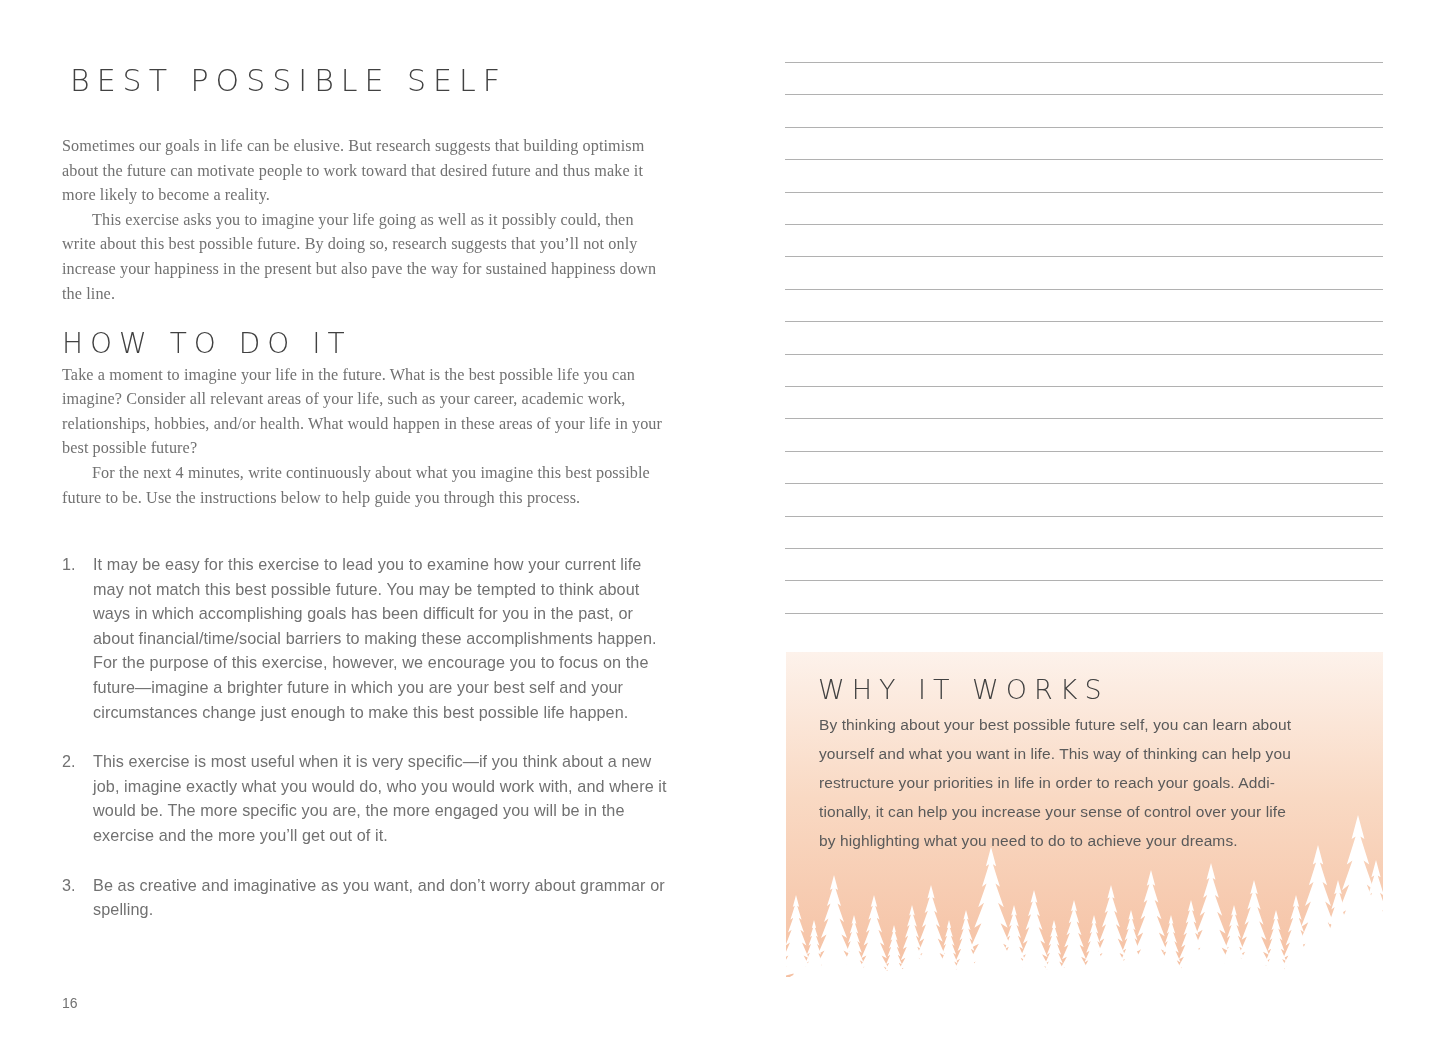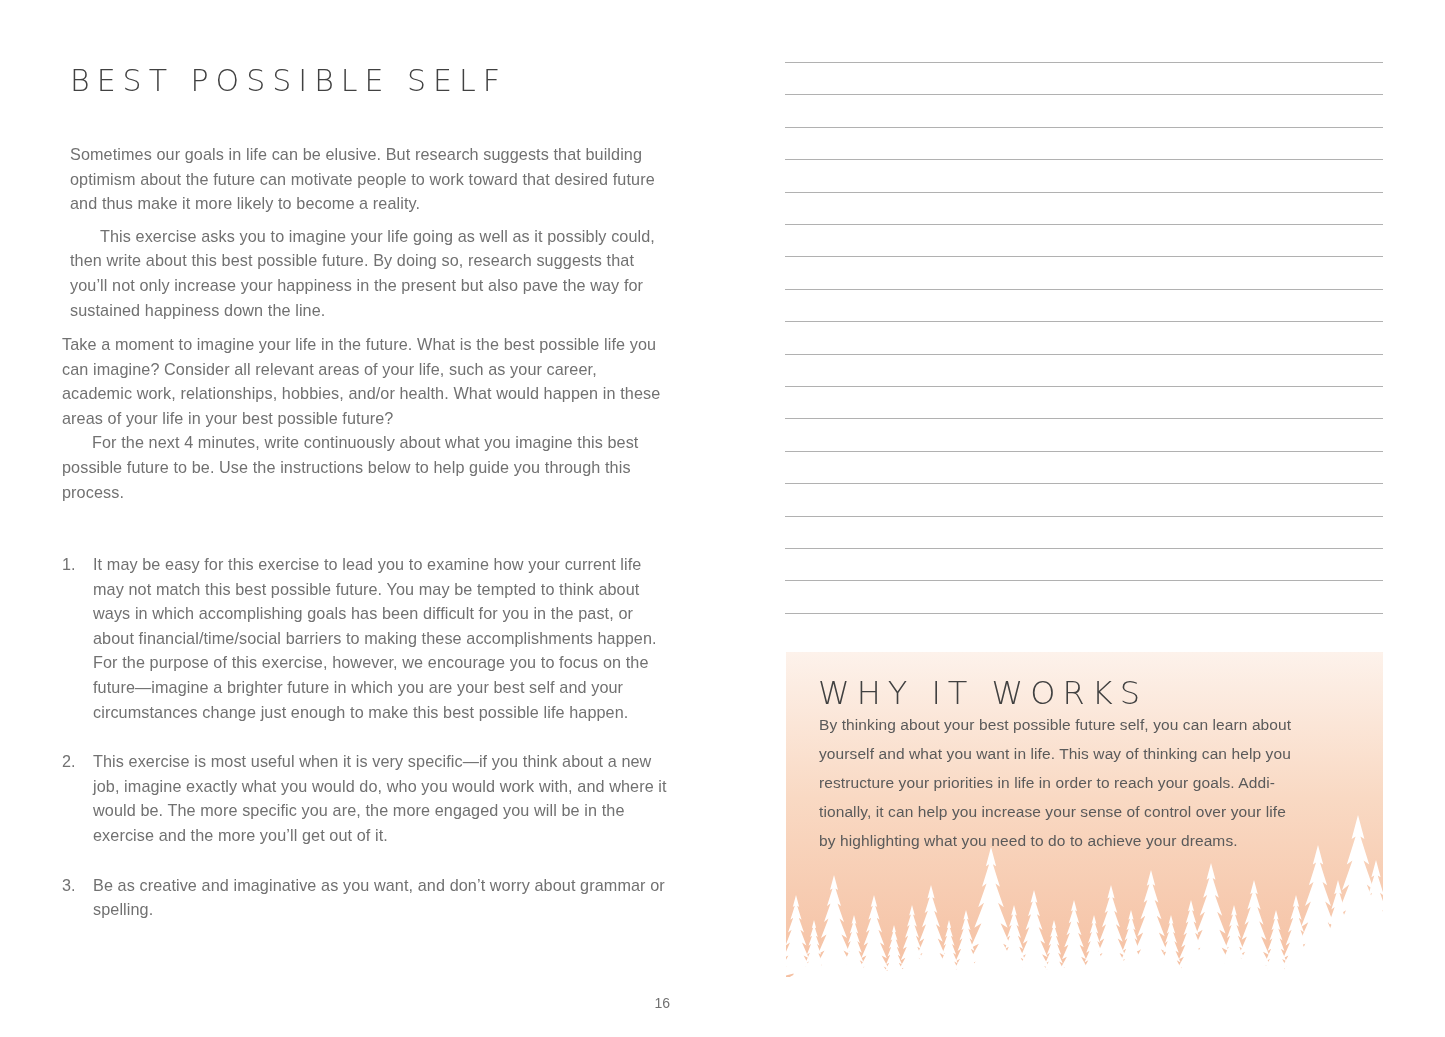"Sometimes our goals in life" .intro p { font-family: none -> Liberation Serif, serif; margin: 8px -> 0 }
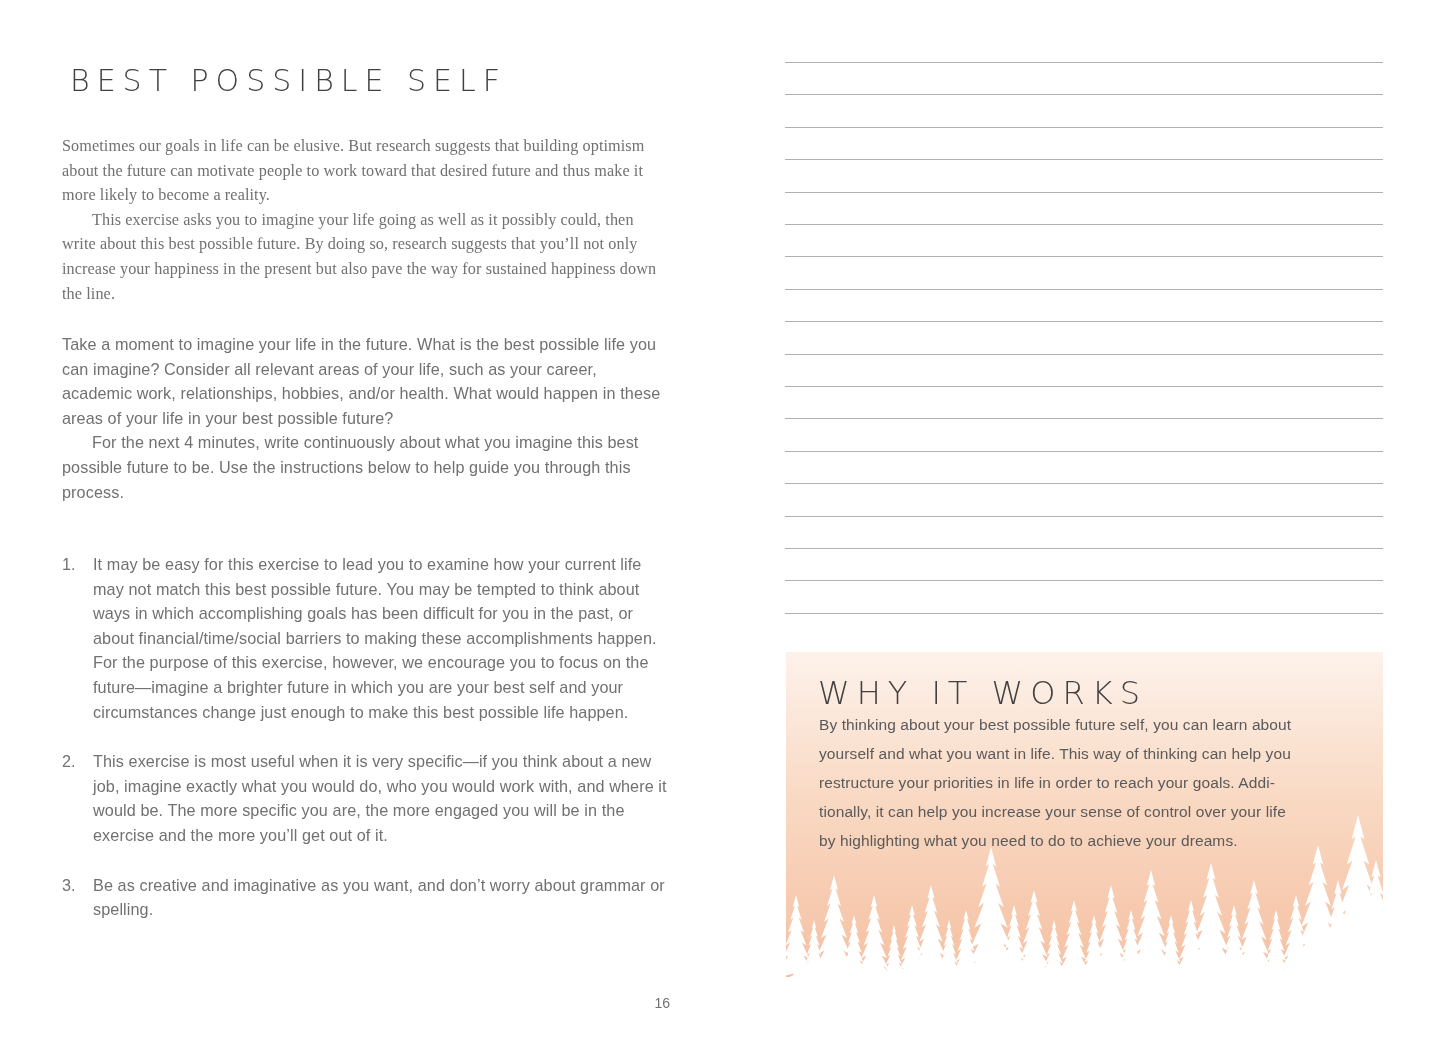"HOW TO DO IT" h2.section-title { html: none -> <h2>HOW TO DO IT</h2> }
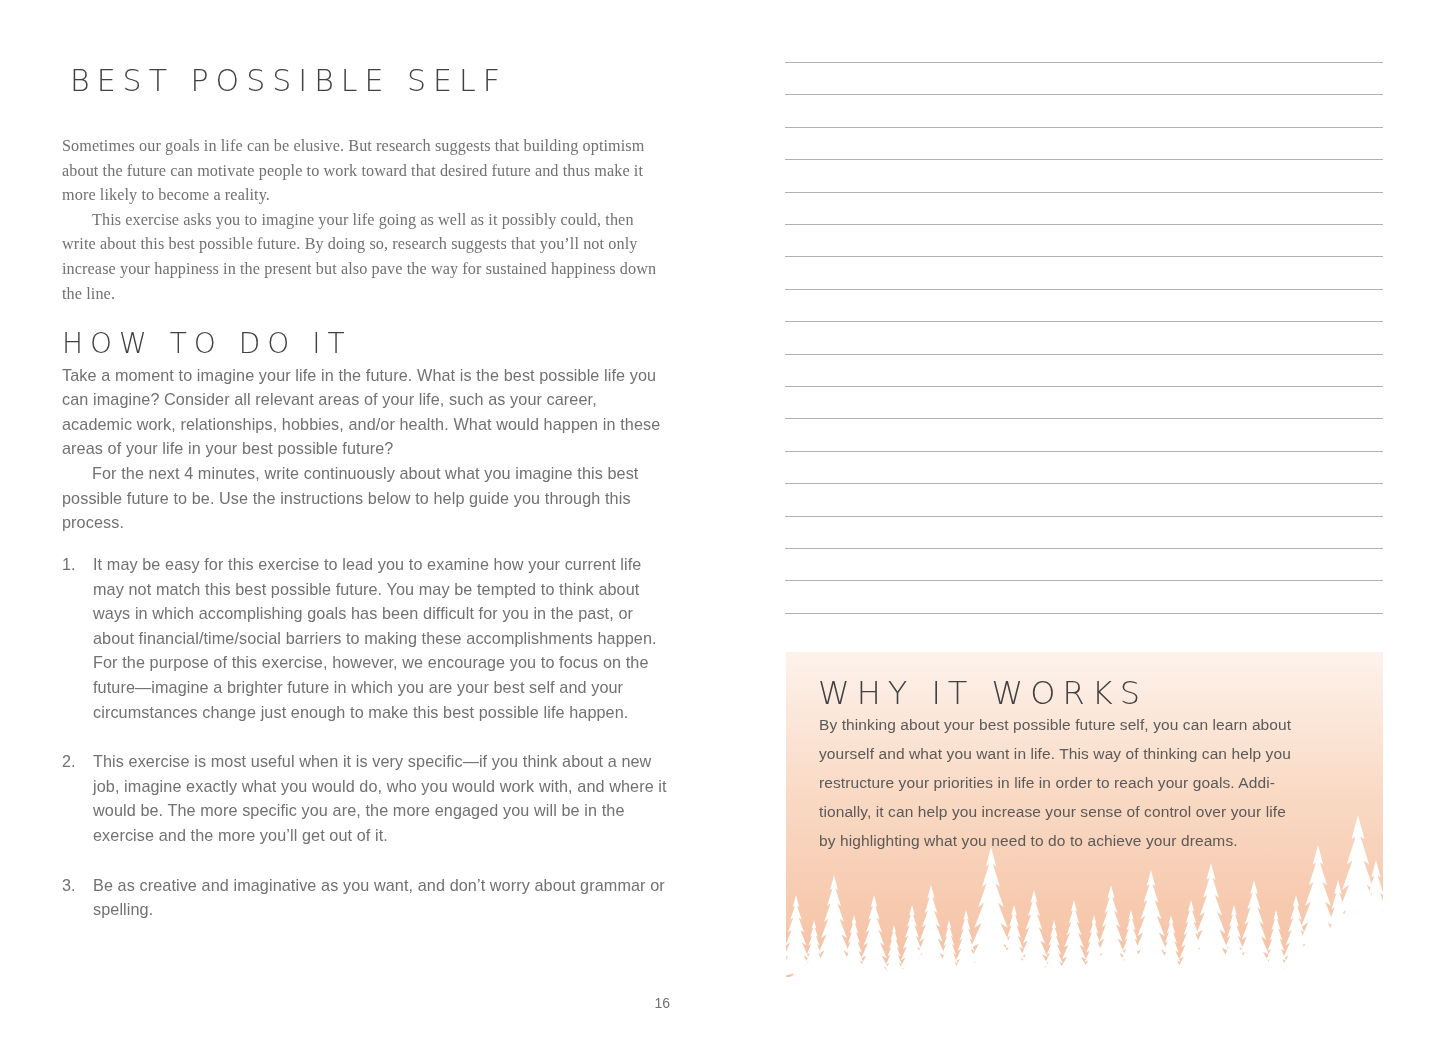"Take a moment to imagine" .howto p { font-family: none -> Liberation Serif, serif }
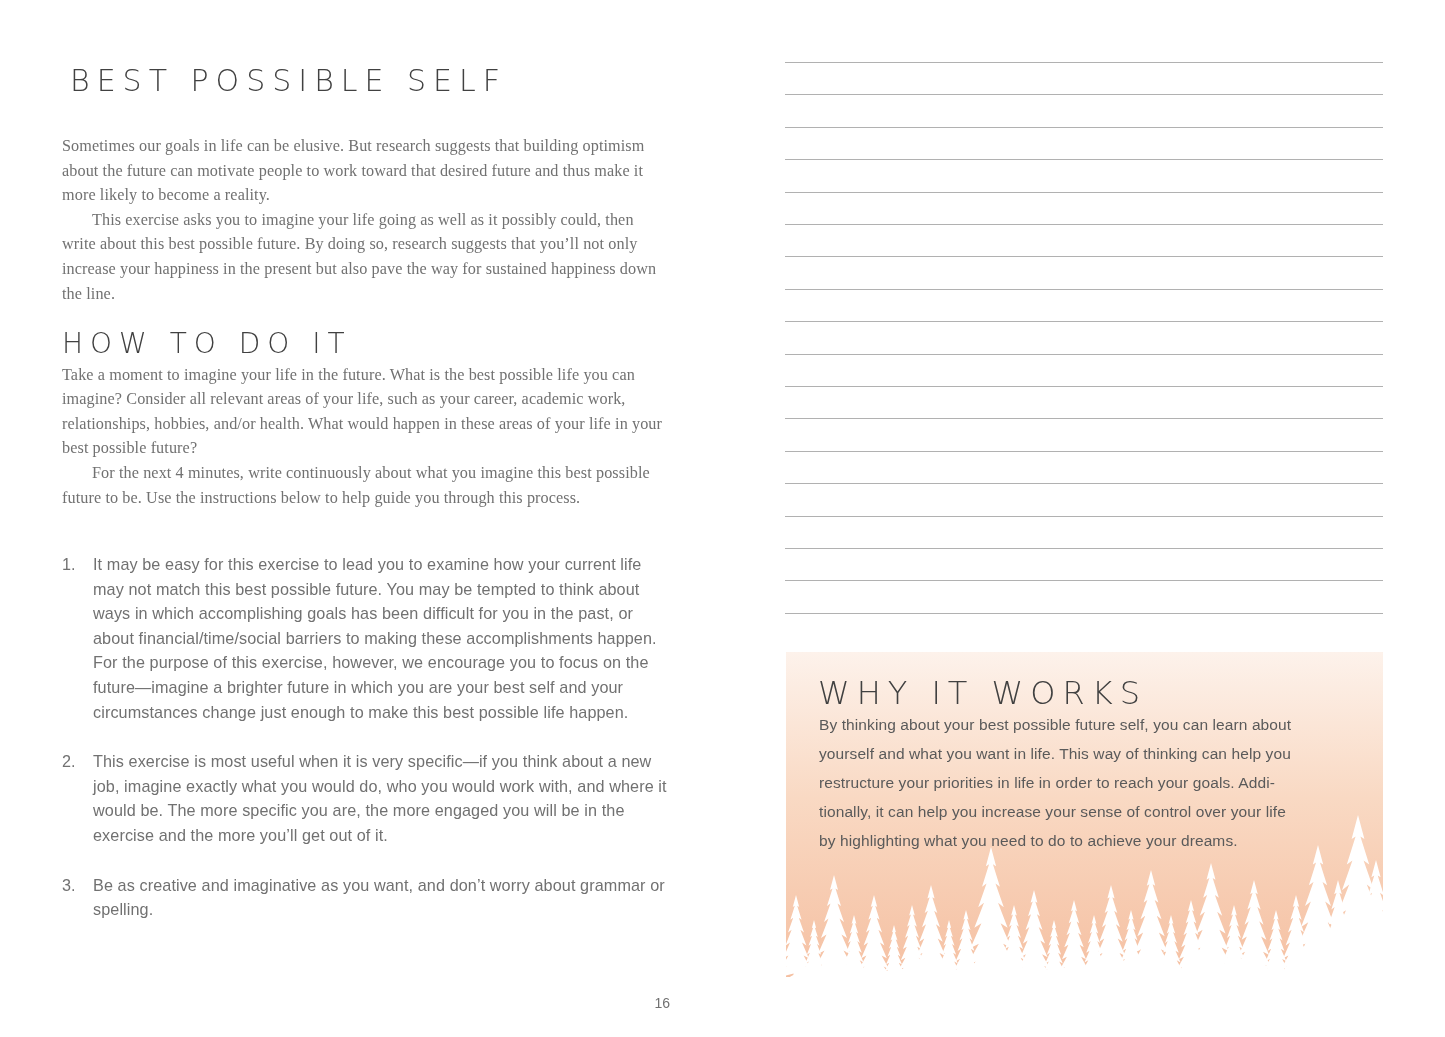"WHY IT WORKS" .why-heading { font-size: 32px -> 27px }
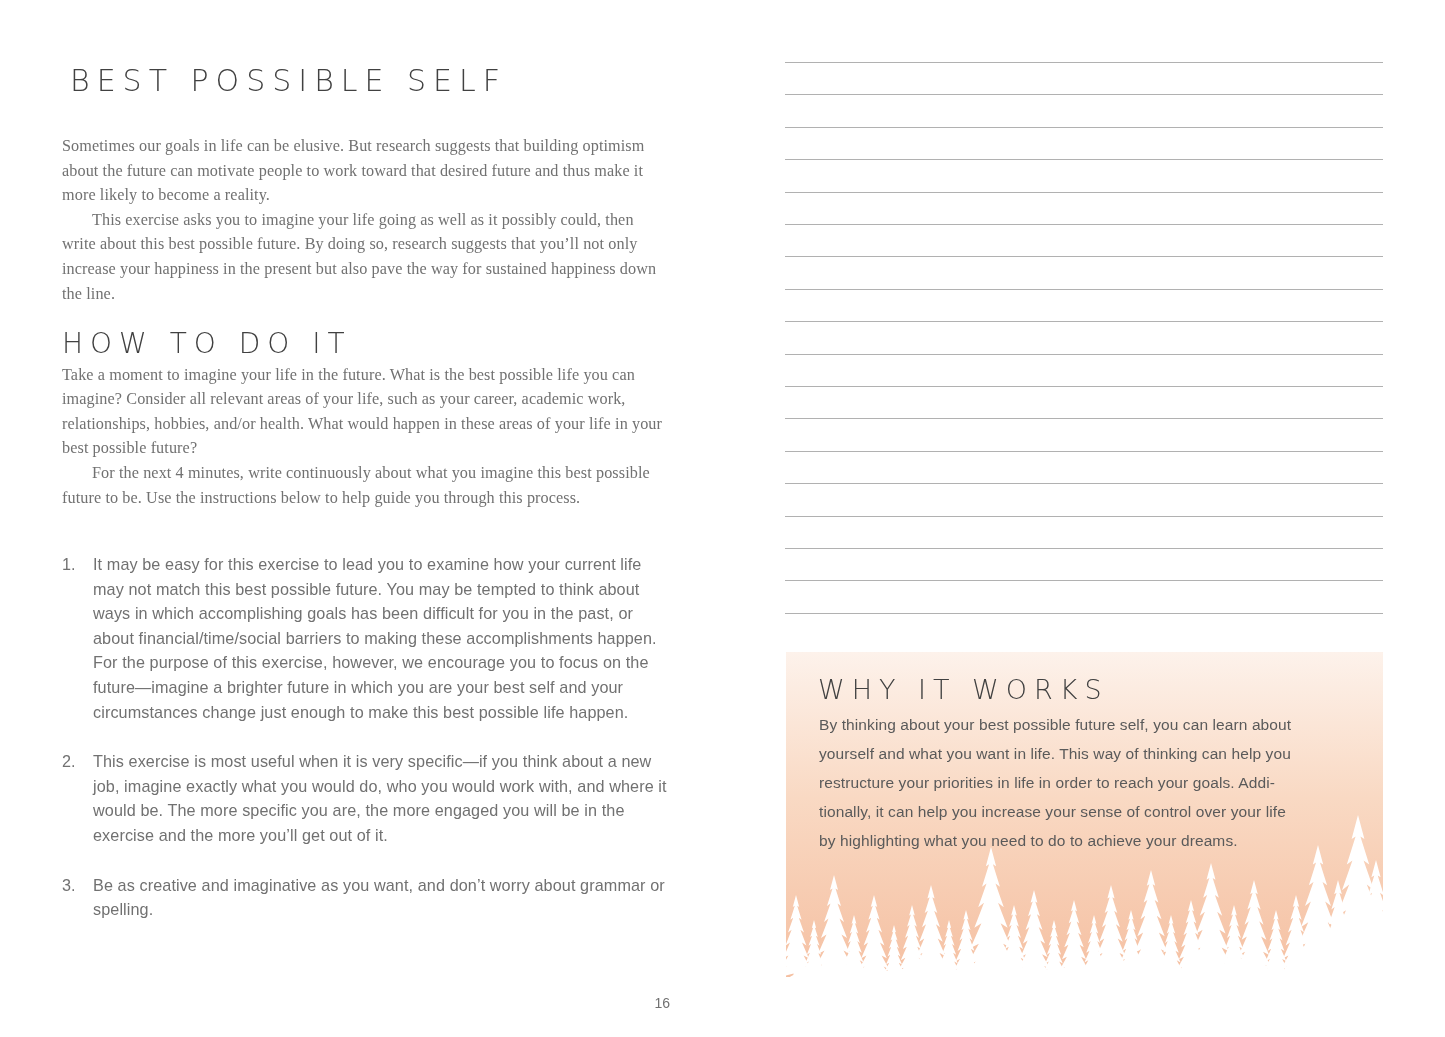"16" .page-num { text-align: right -> left }
